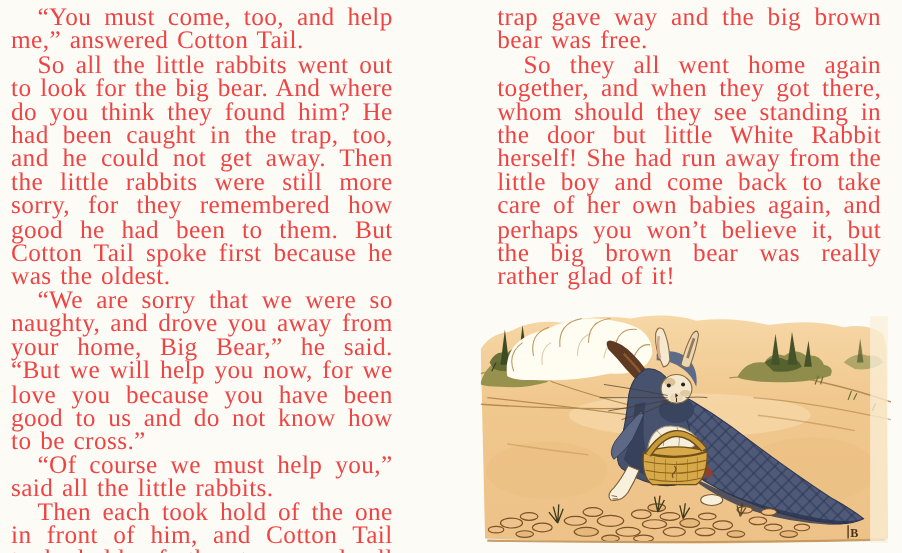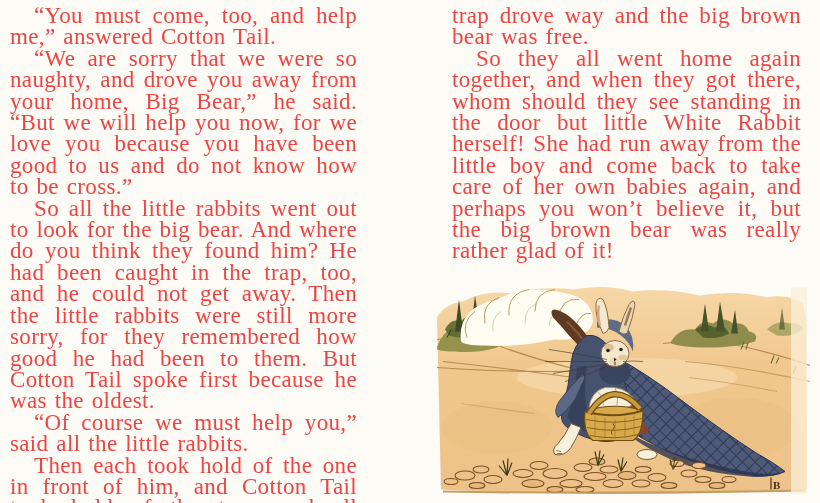"trap drove way and the" p.no-indent { text: drove -> gave }
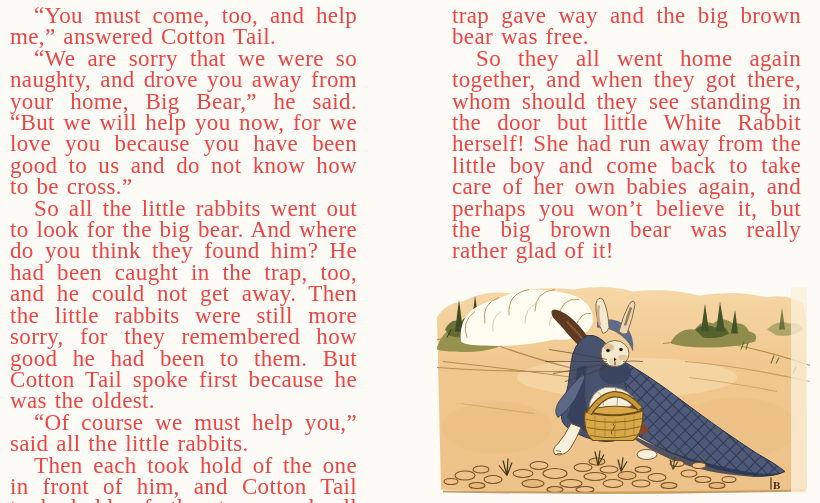"“We are sorry that we" p { order: before "So all the little rabbits" -> after "So all the little rabbits" }
